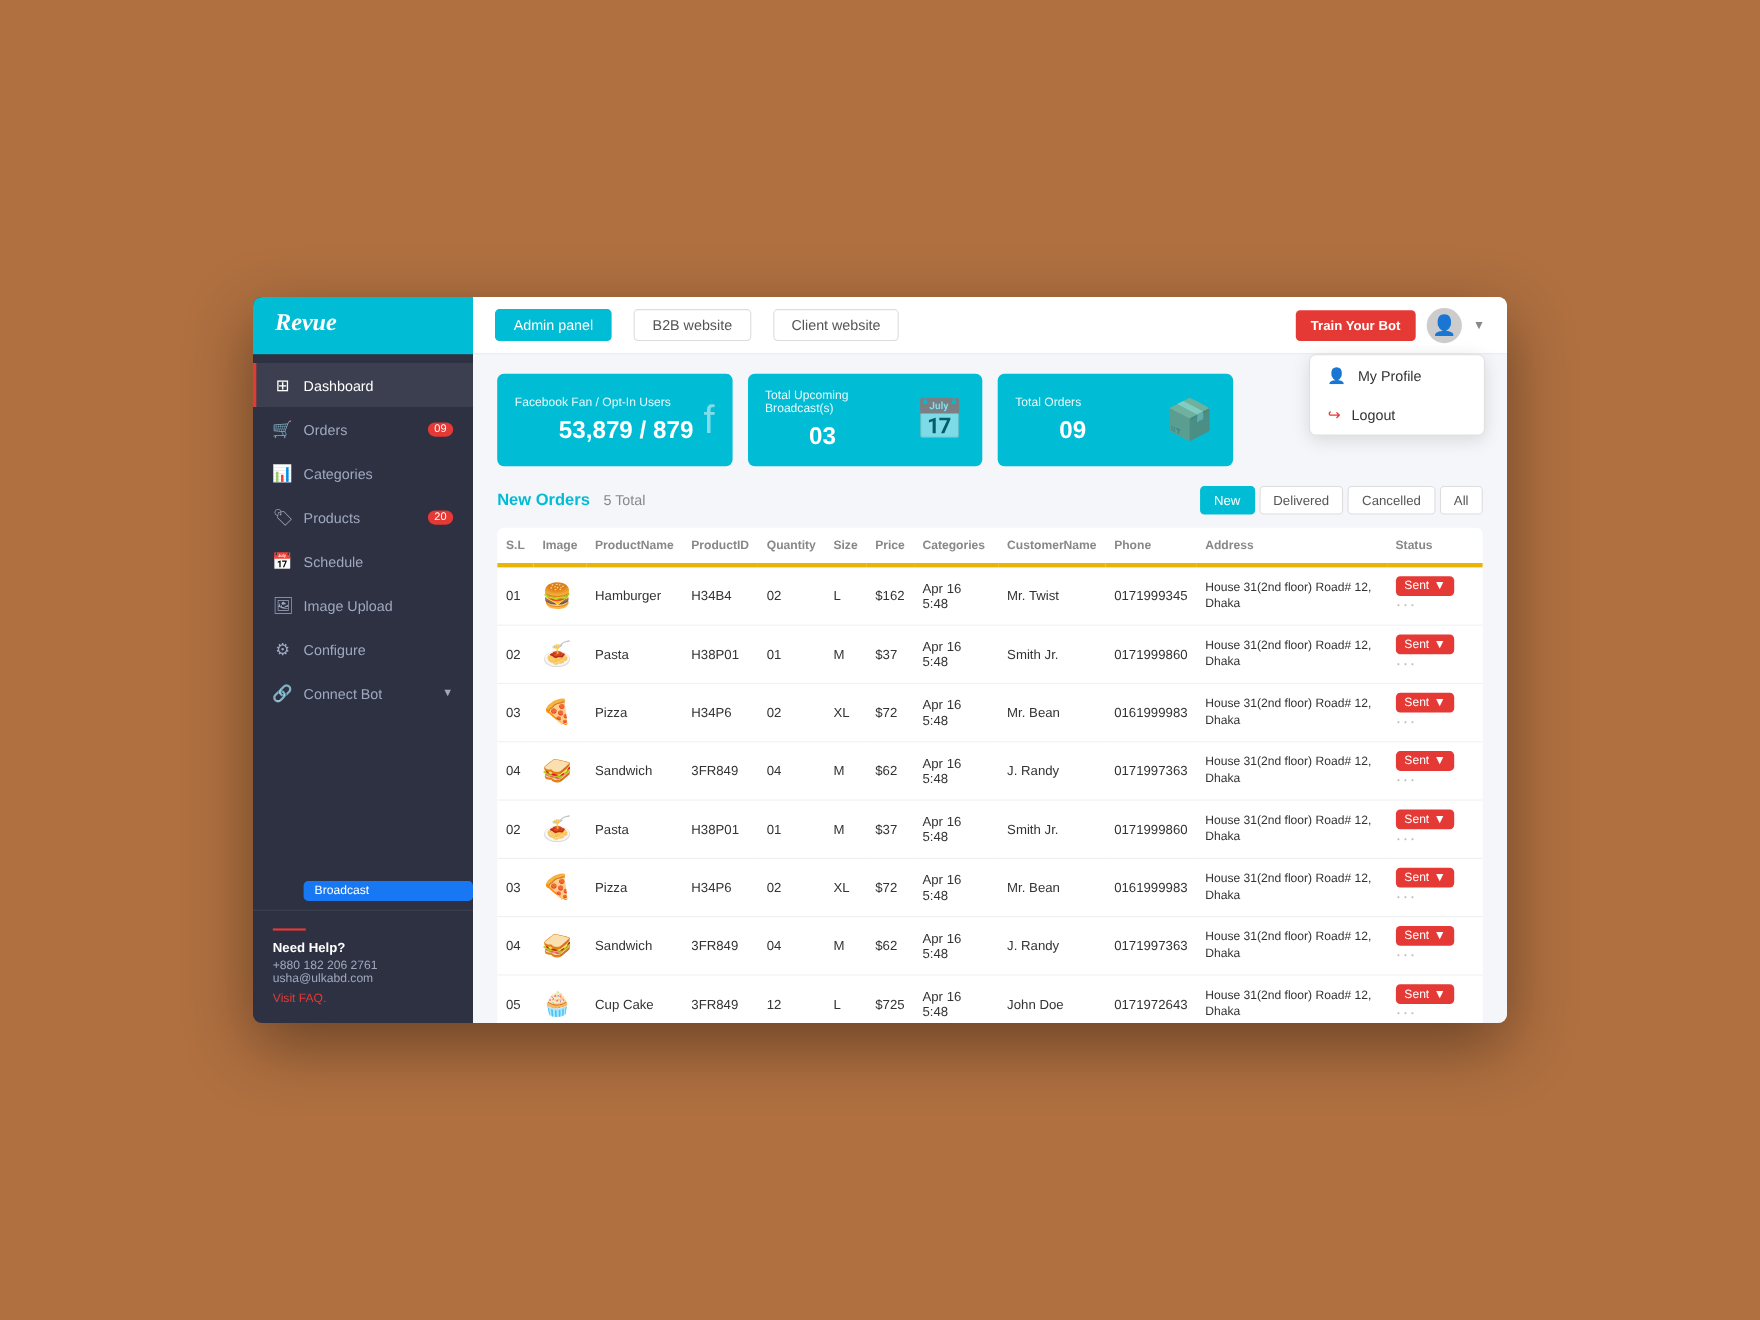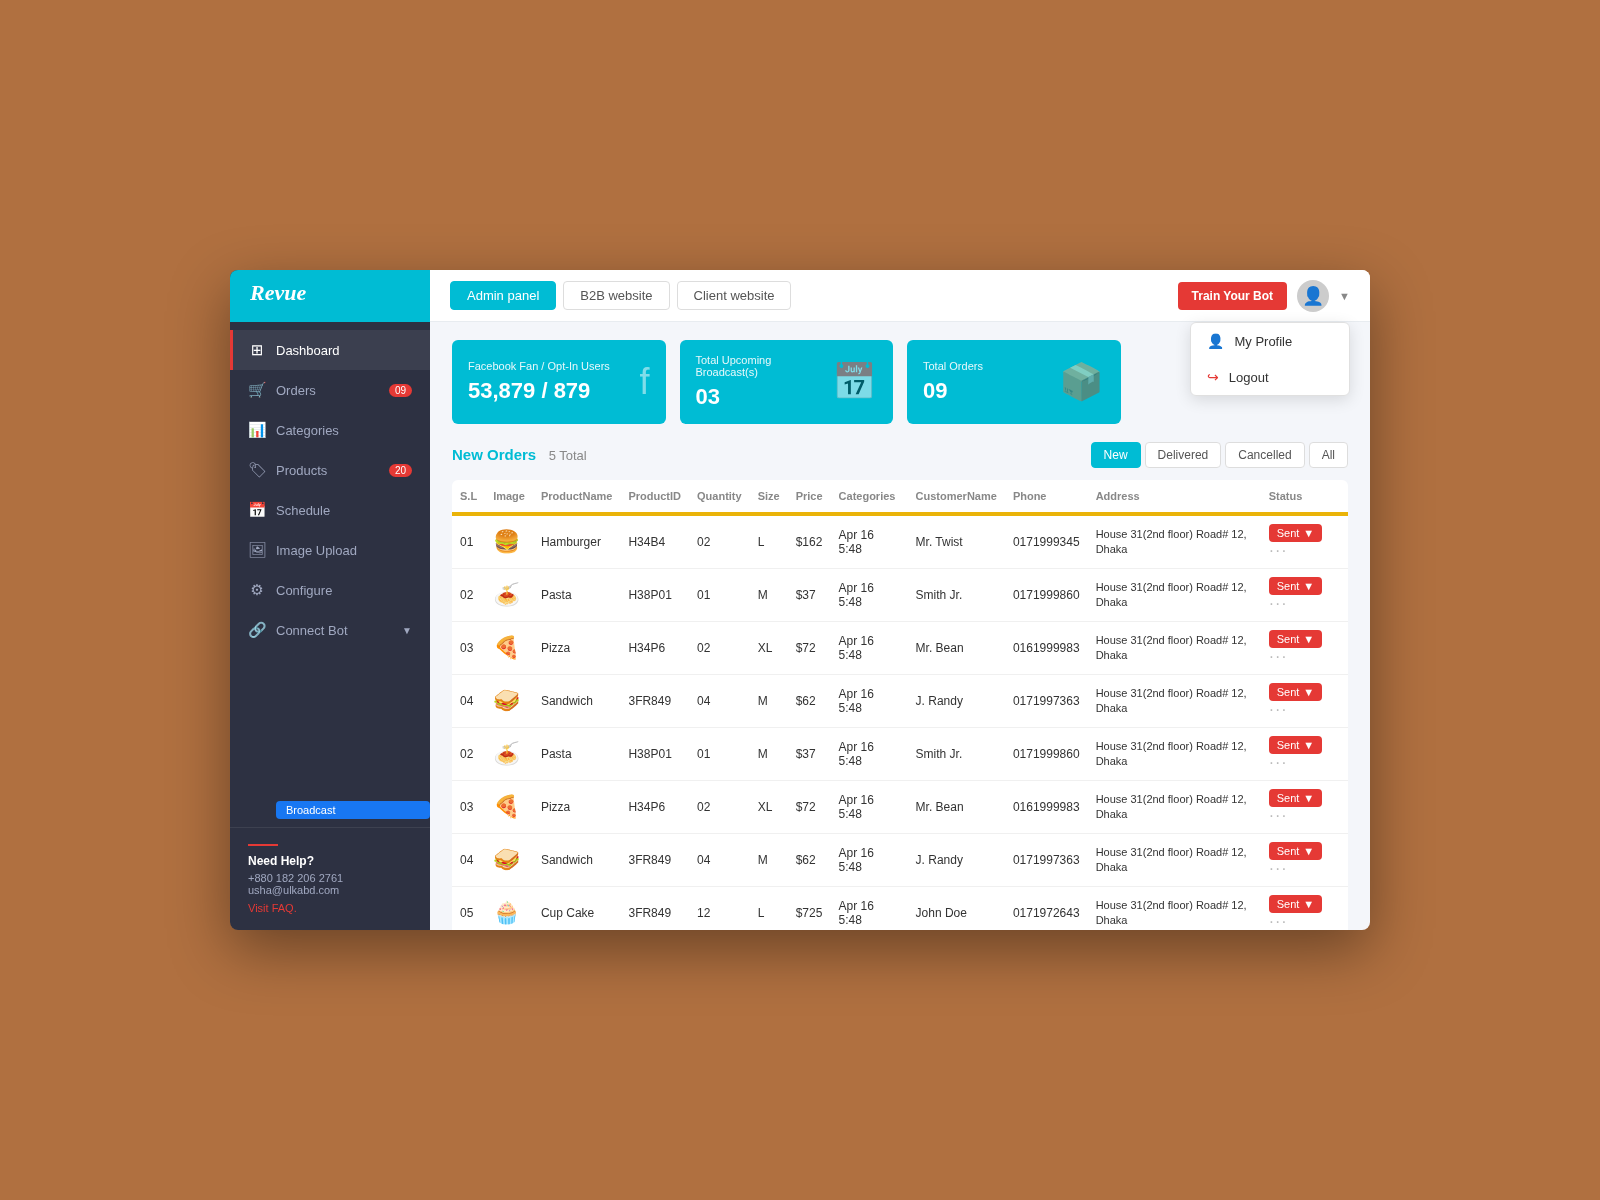"Admin panel" .topbar { gap: 7px -> 20px }
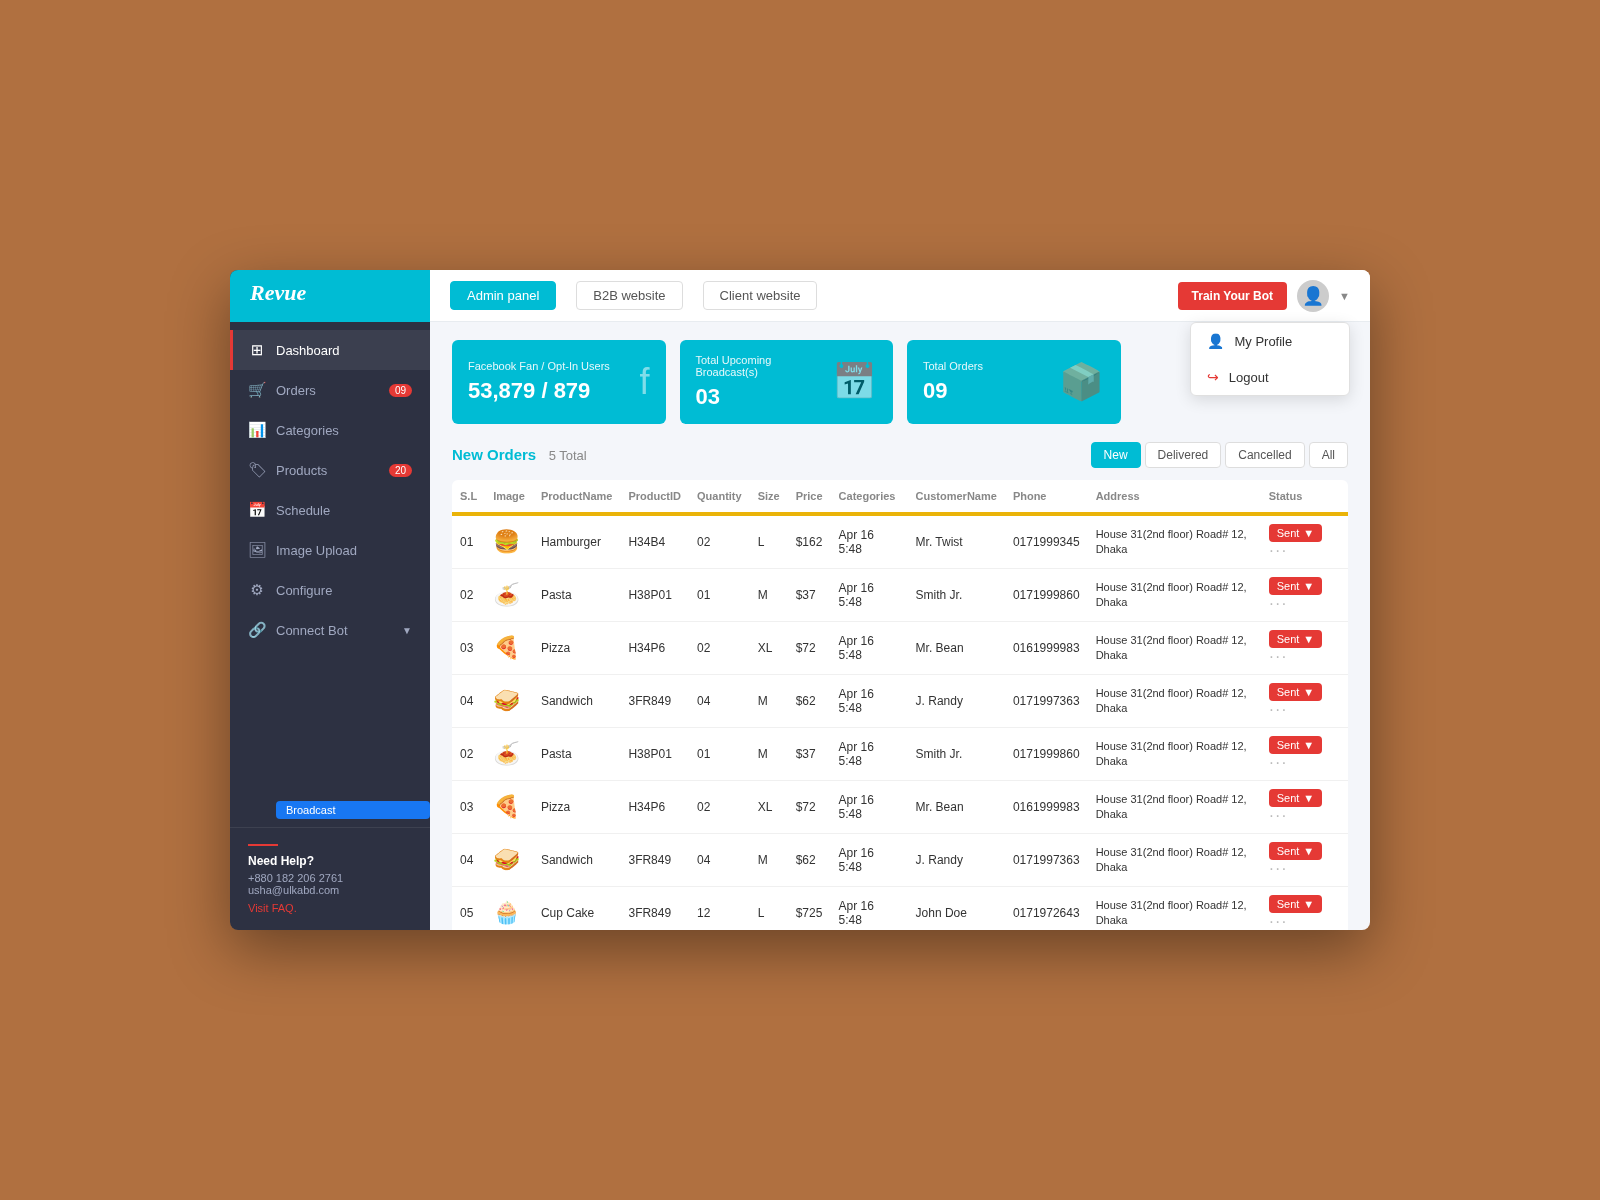"53,879 / 879" .stat-card-value { margin-left: none -> 40px }
